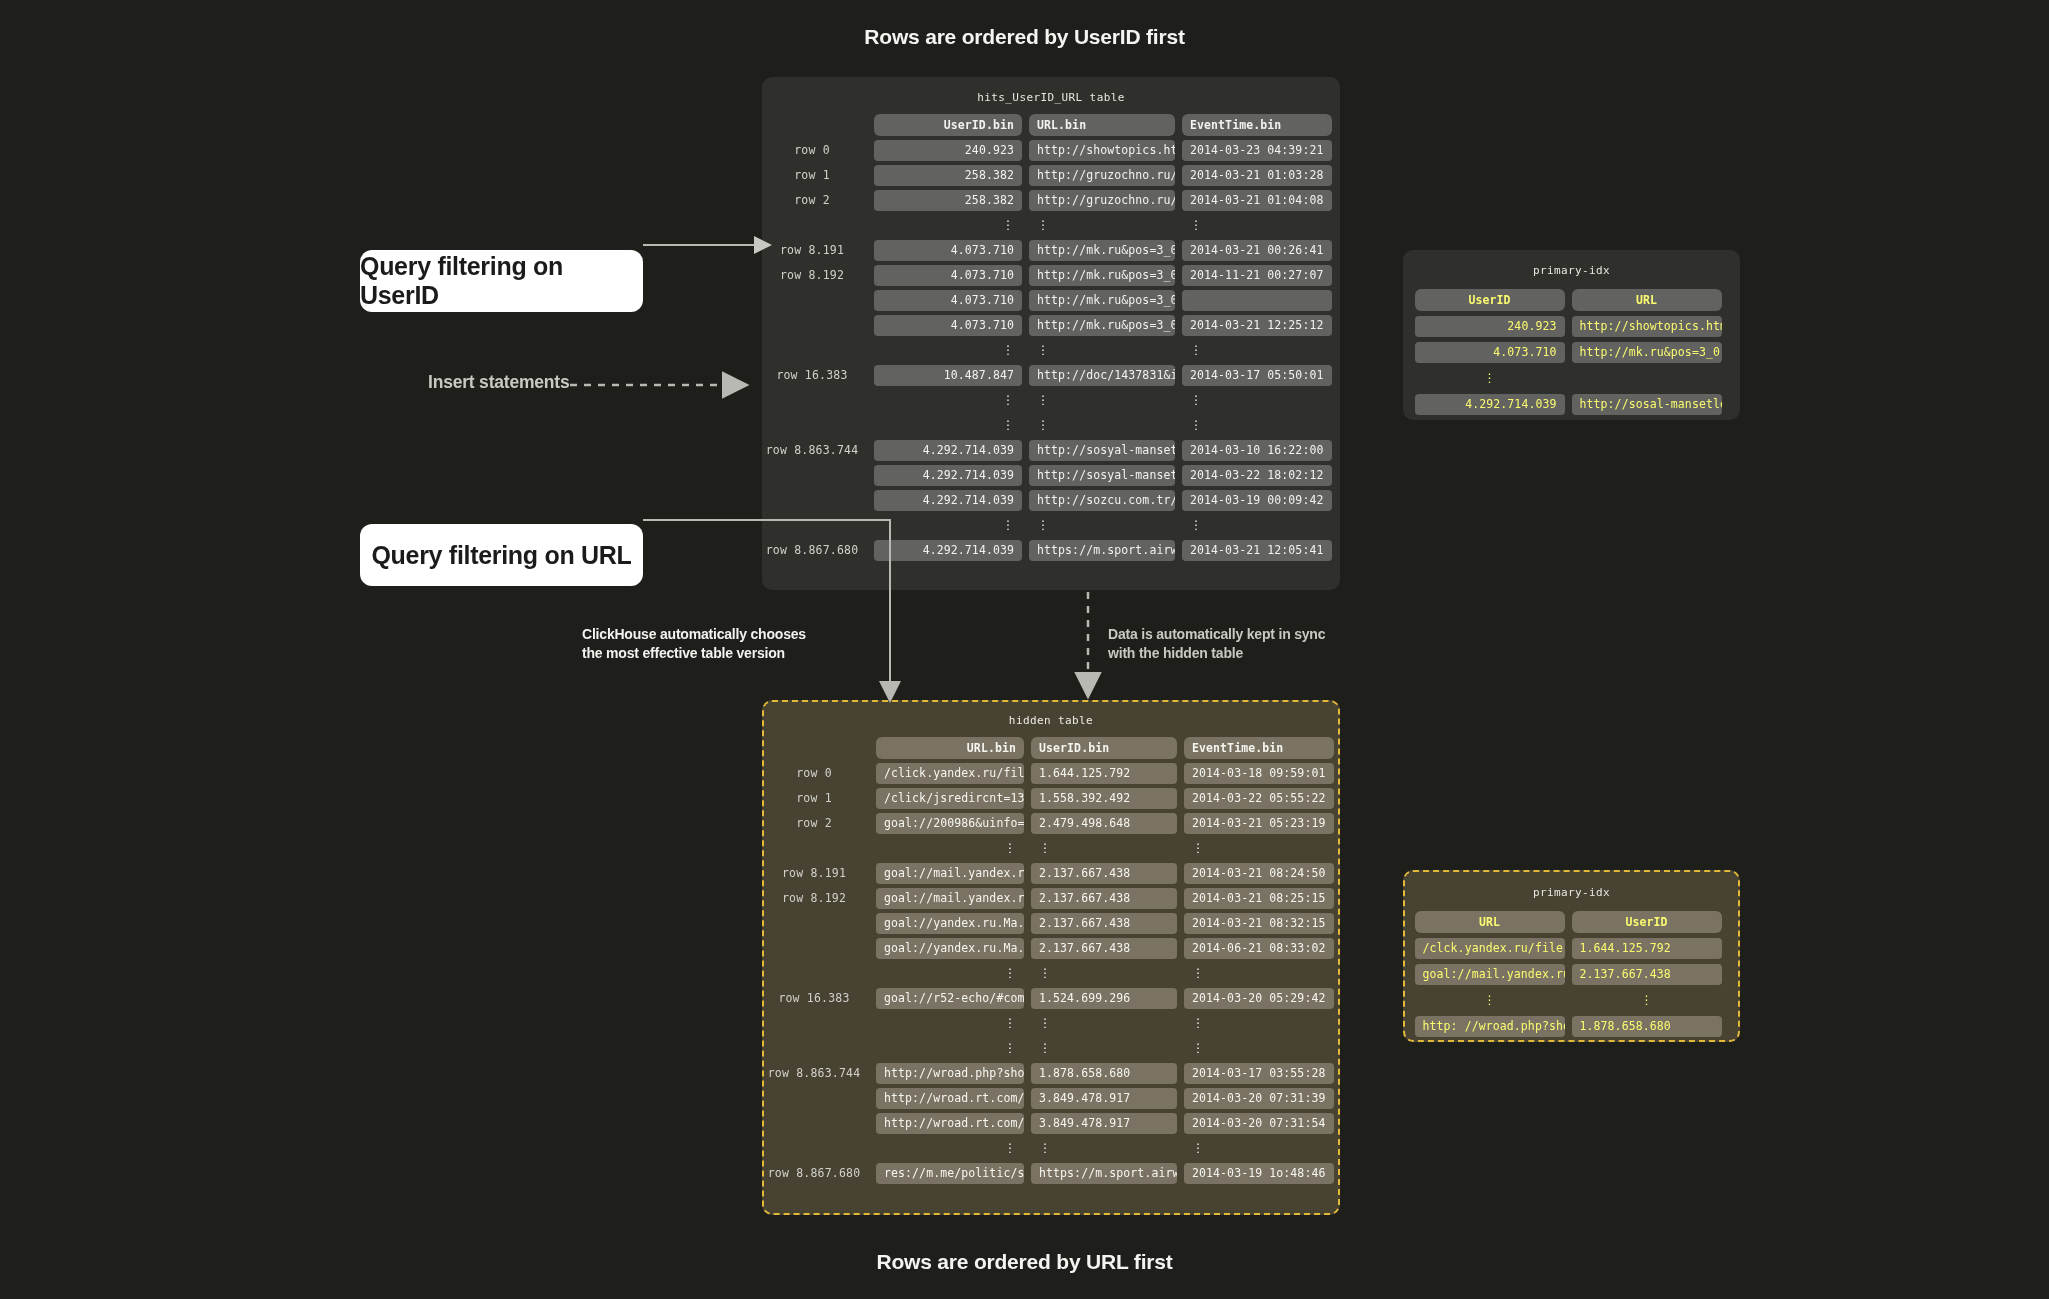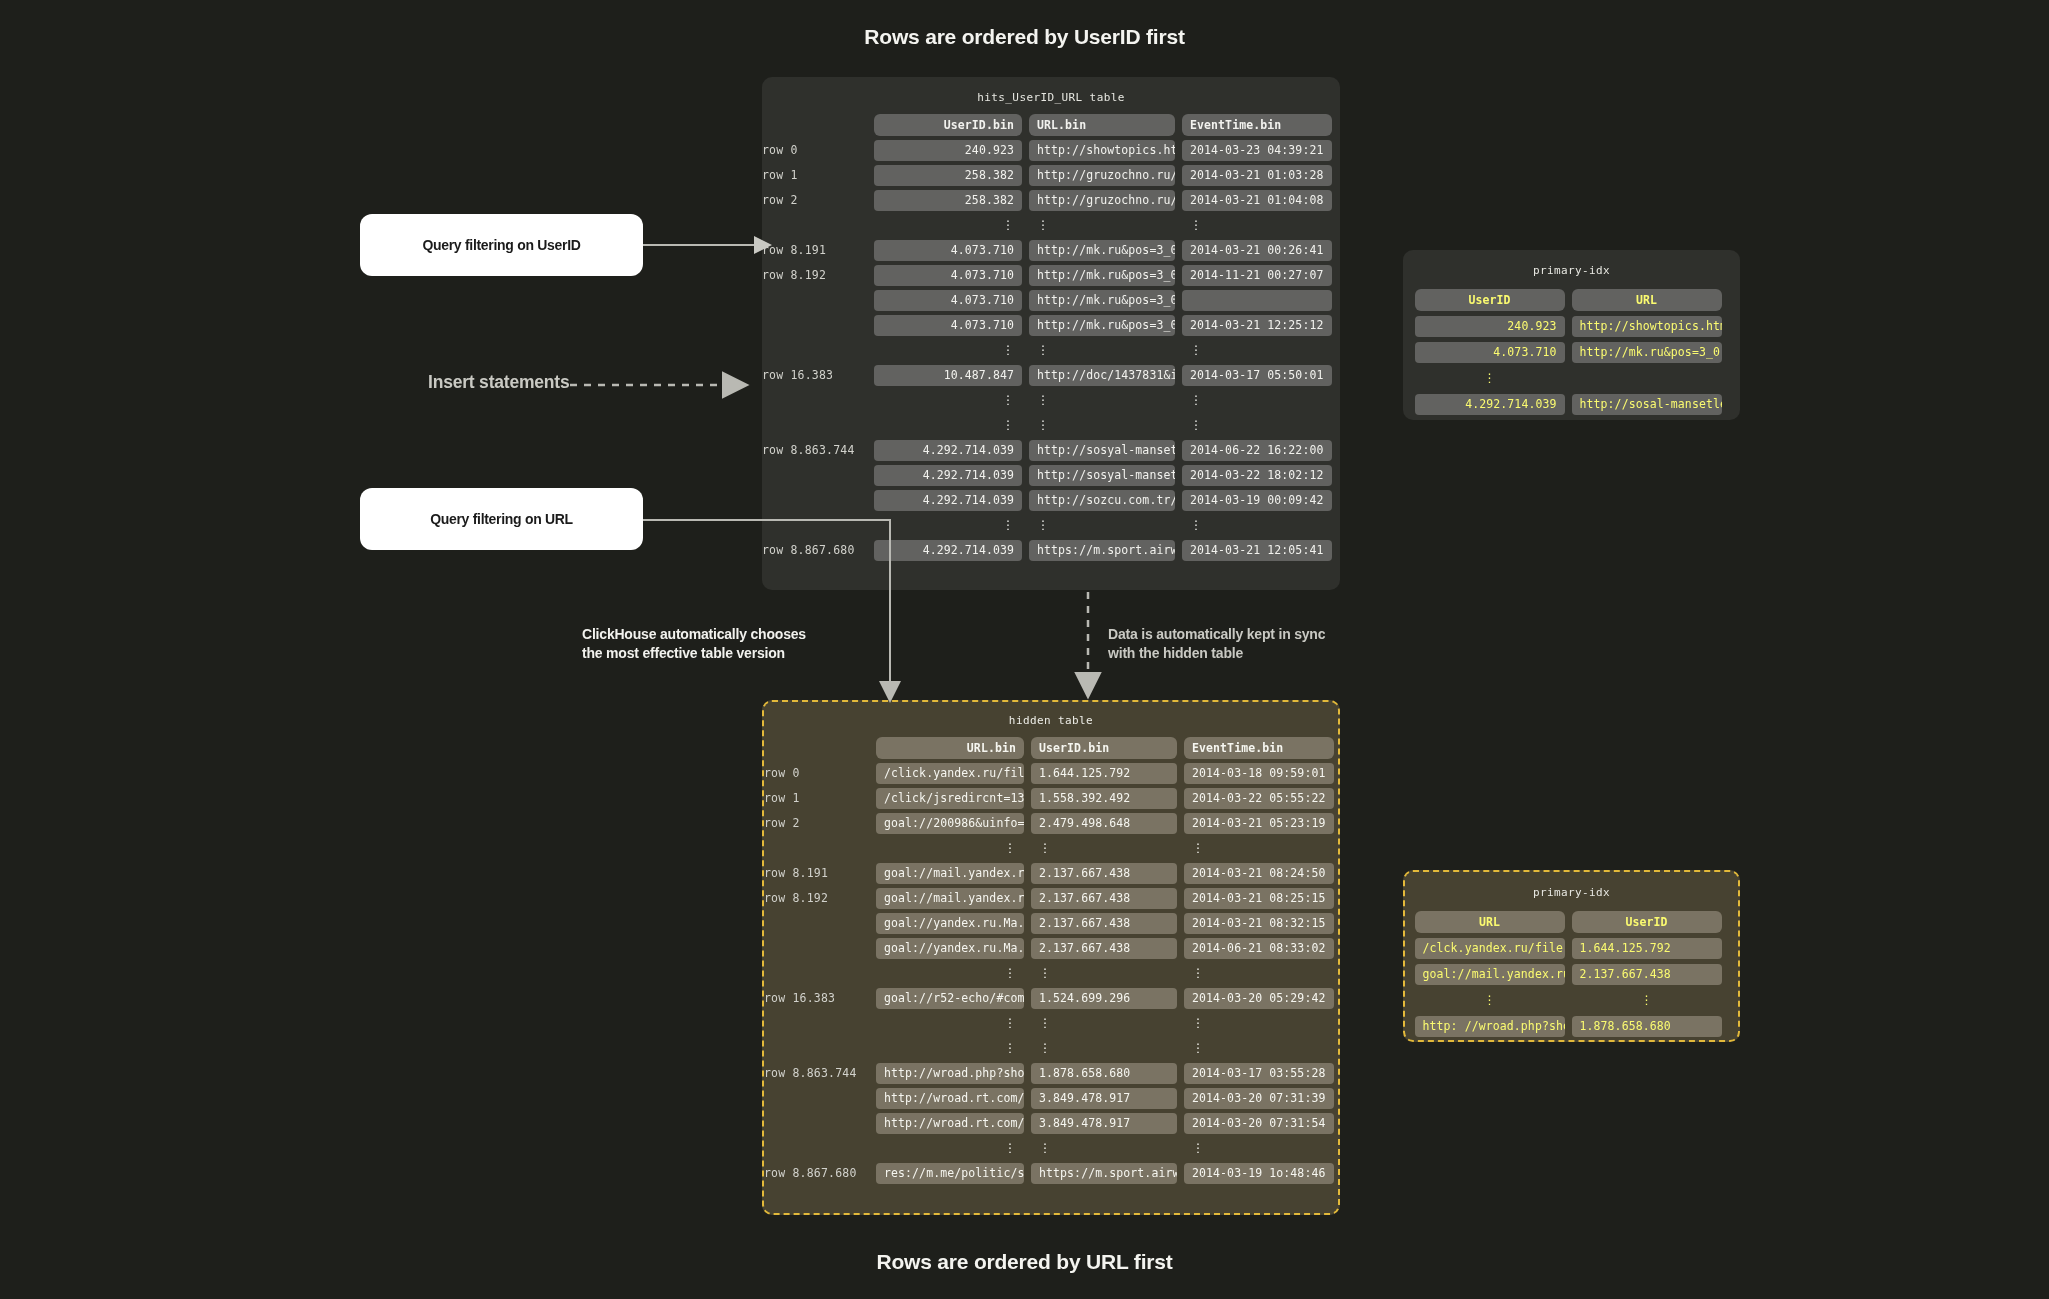"row 0" .rowlabel { text-align: left -> center }
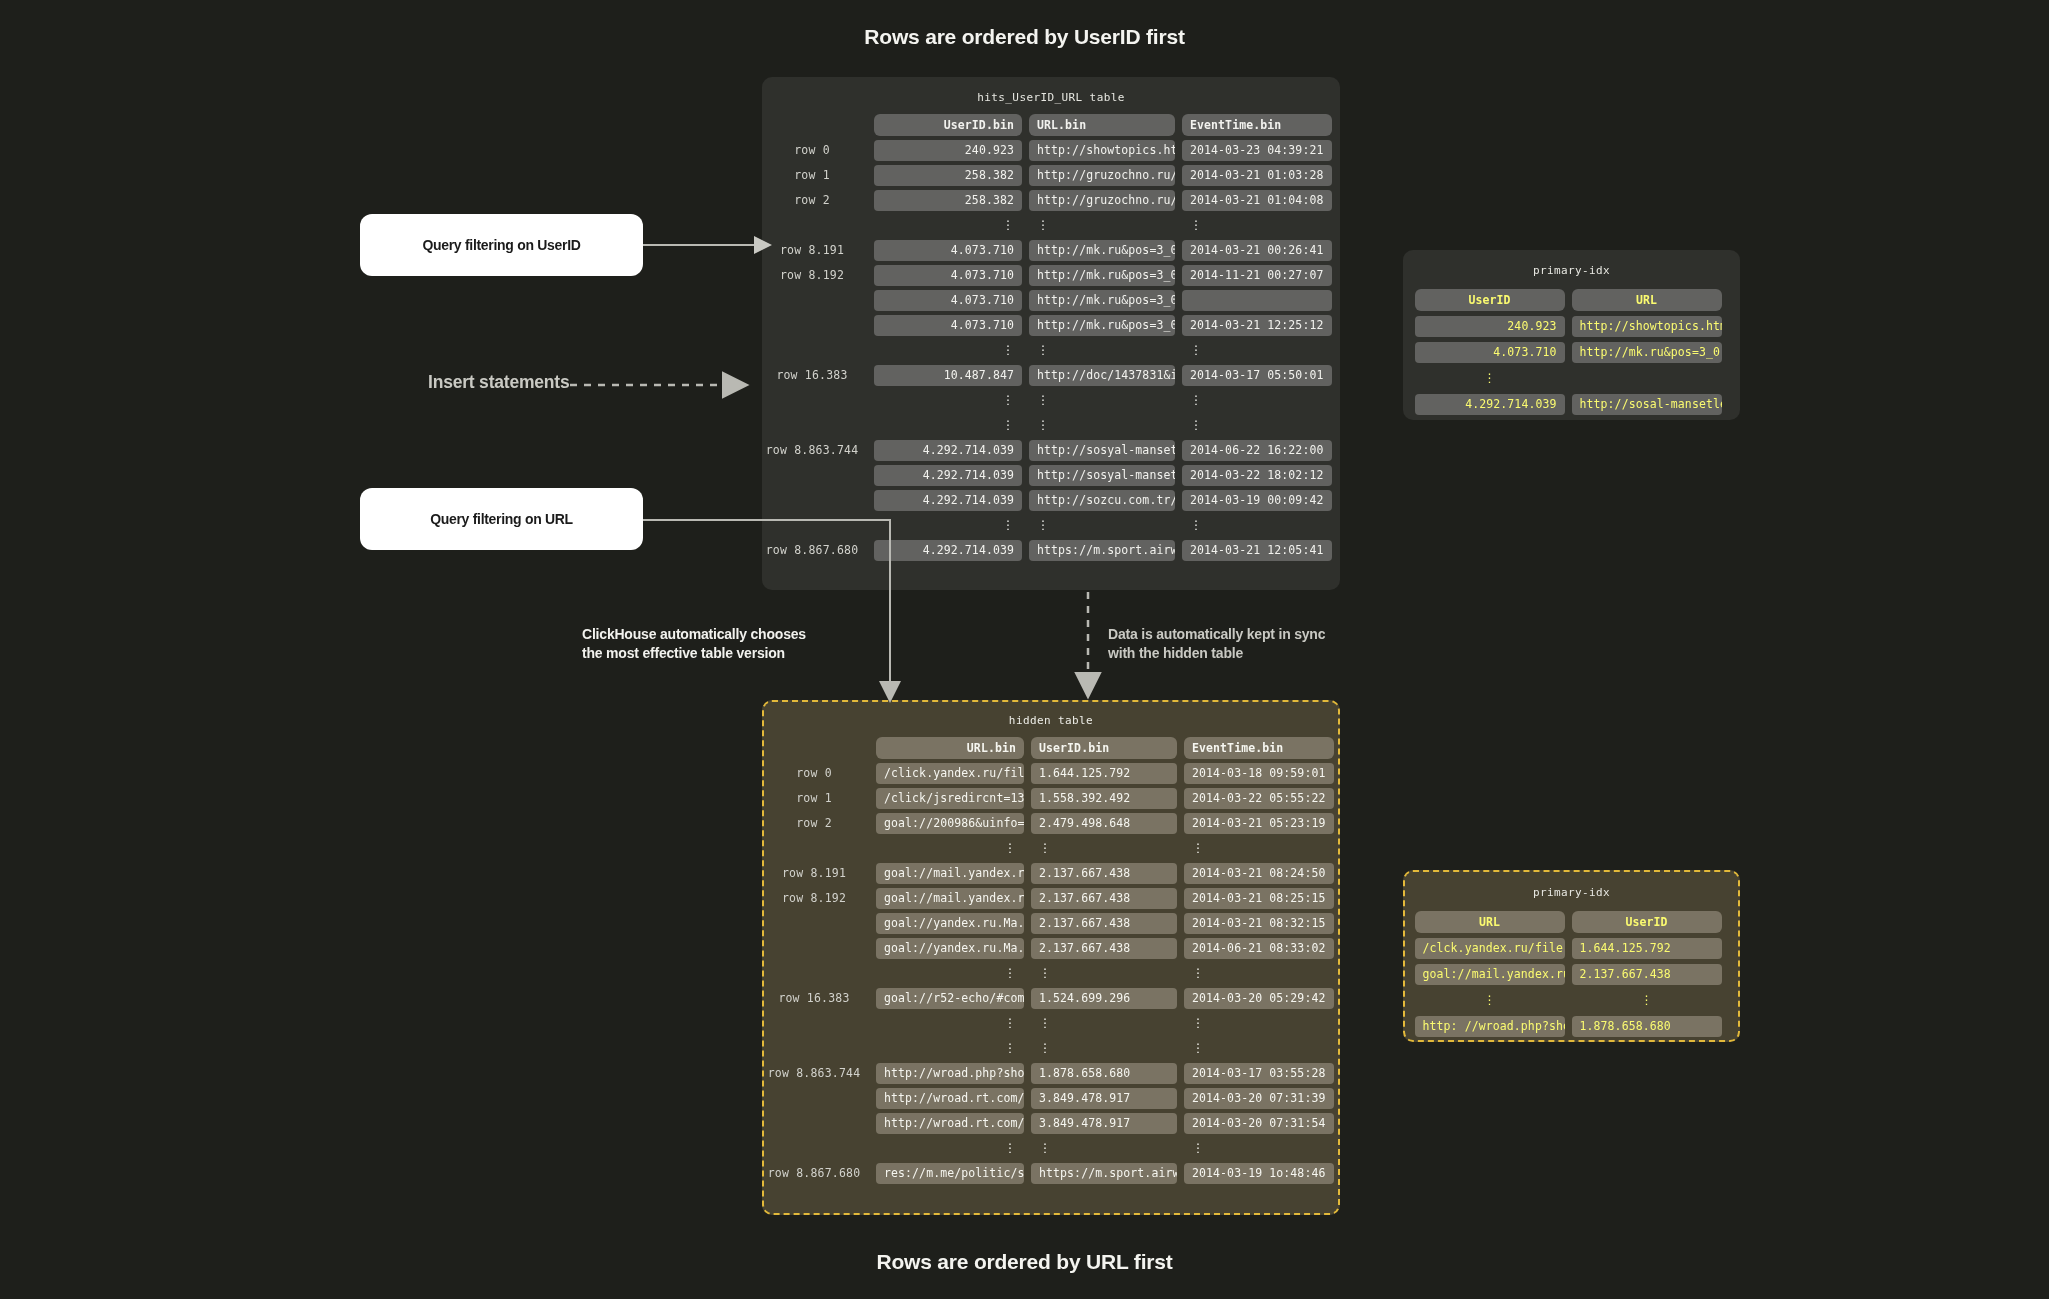"Query filtering on UserID" .callout { font-size: 14px -> 25px; margin-top: none -> 36px }
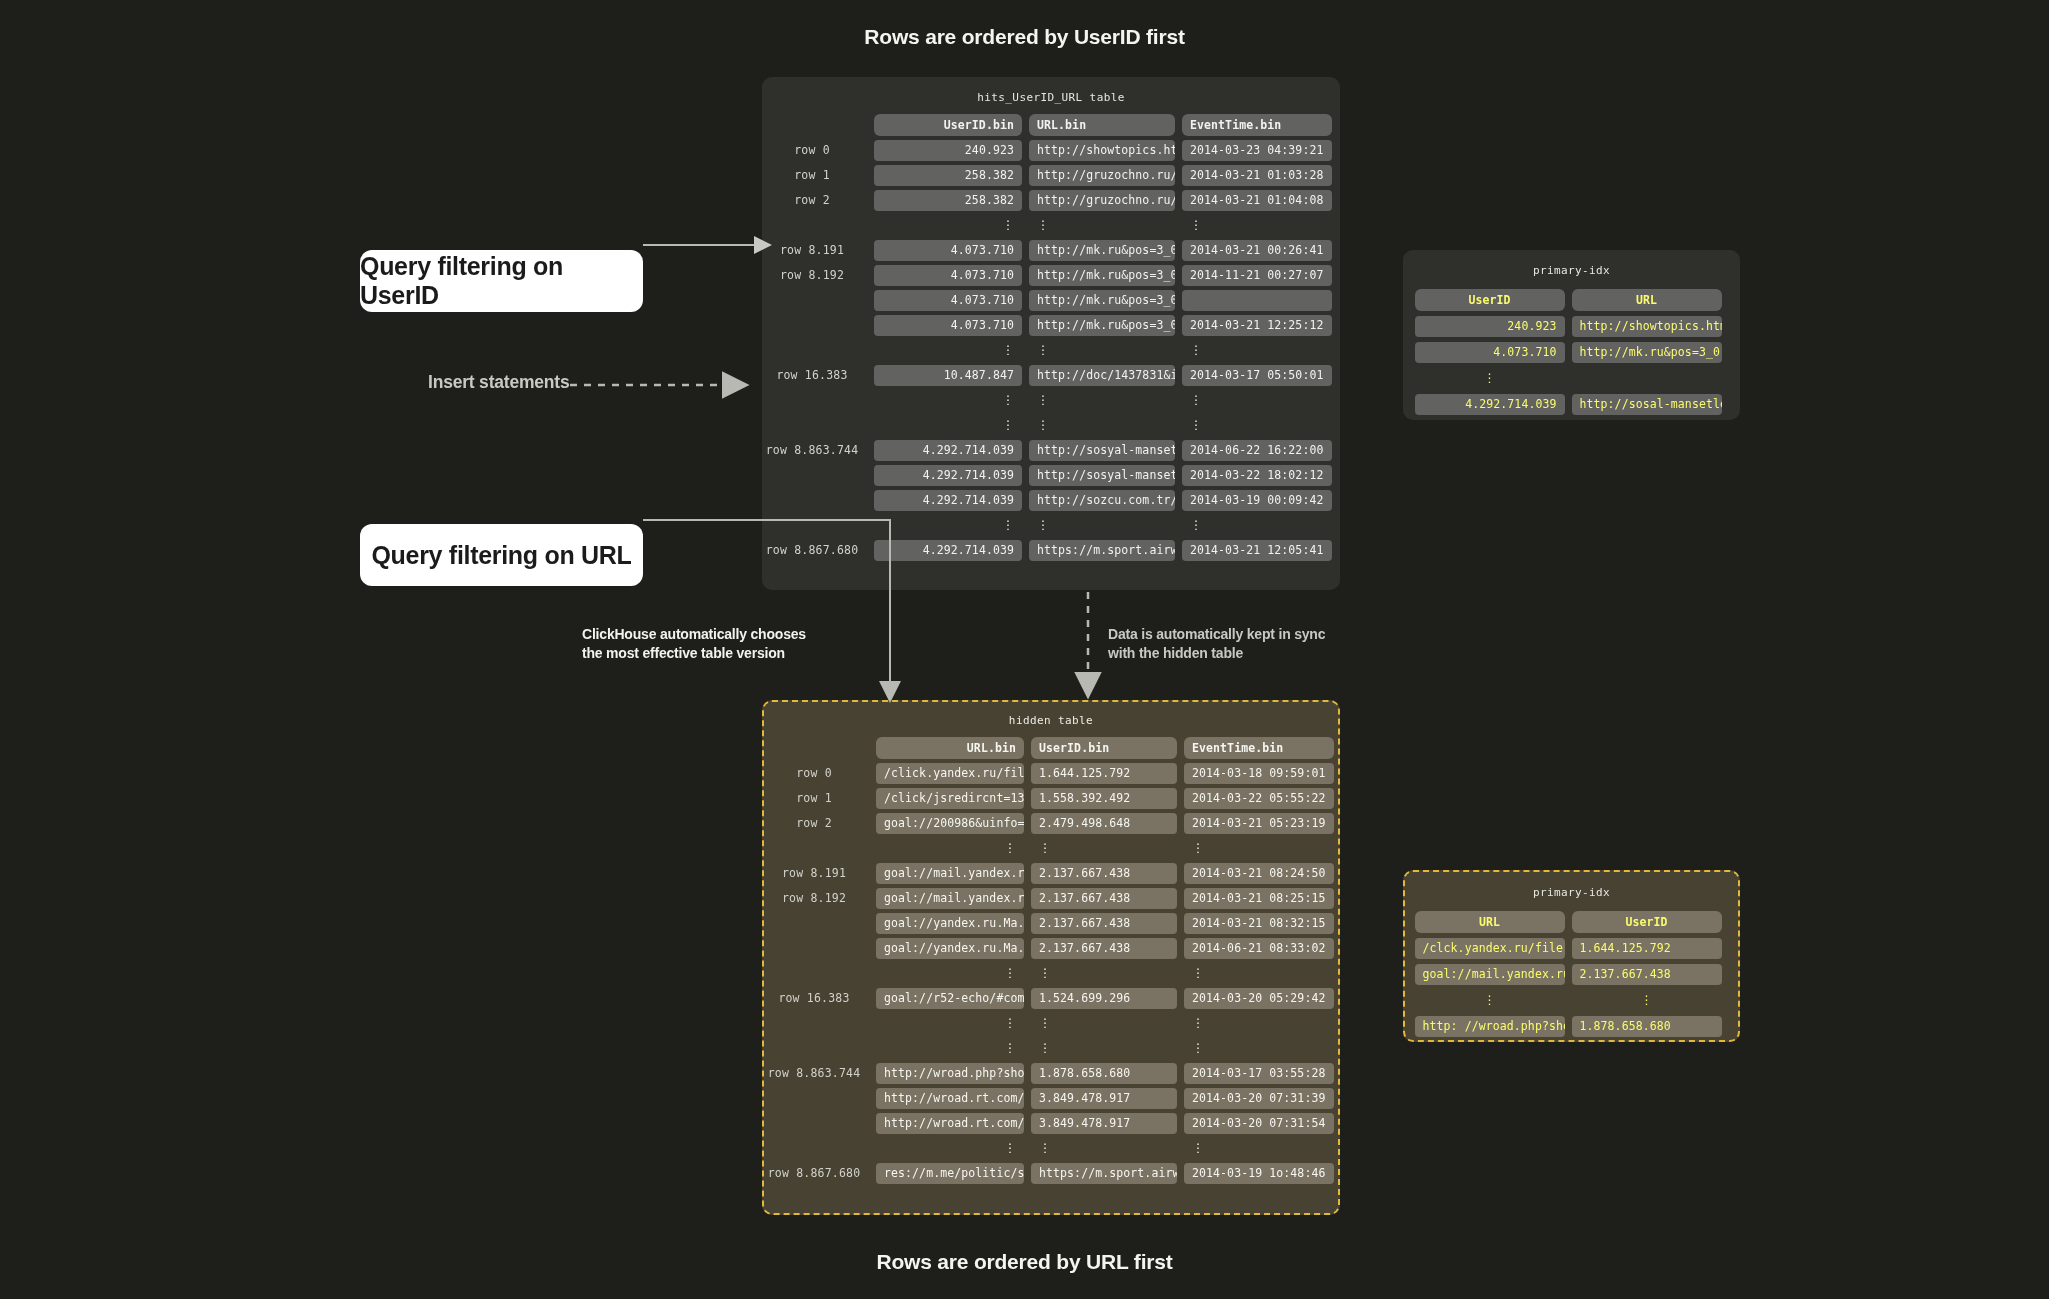"2014-06-22 16:22:00" div.cell { text: 2014-06-22 -> 2014-03-10 }
